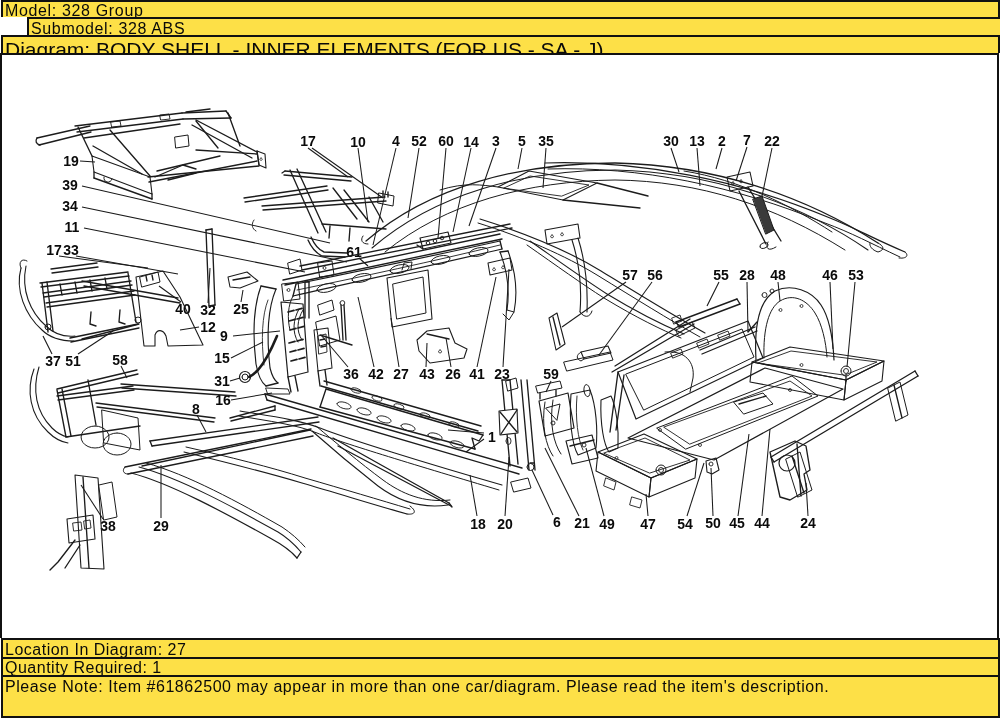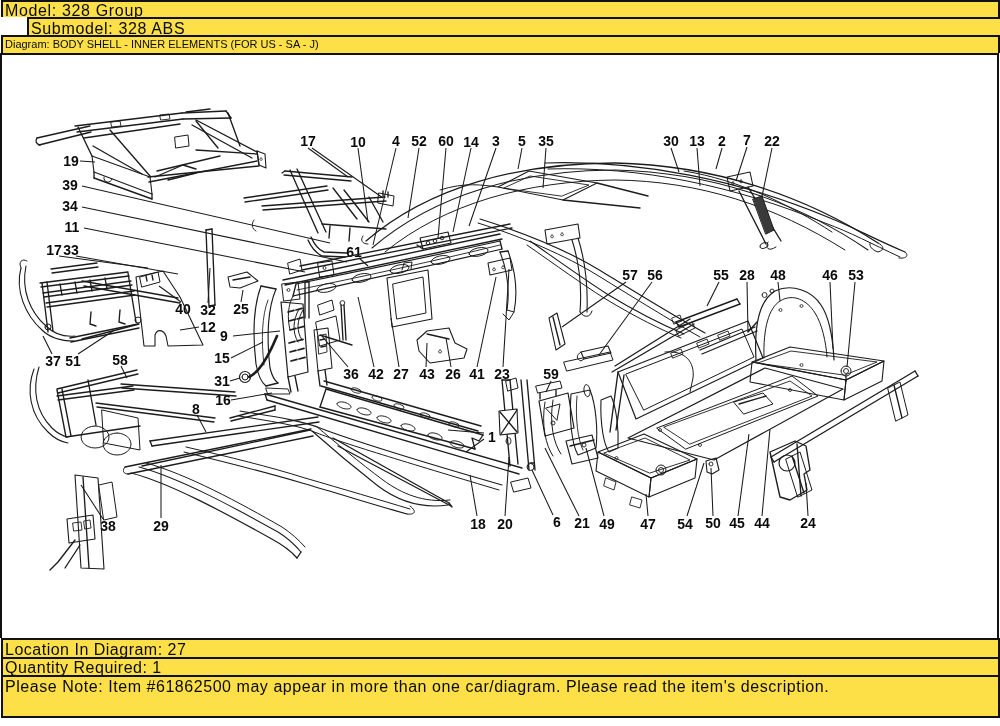"Diagram: BODY SHELL - INNER" span.t { font-size: 11px -> 21px }
